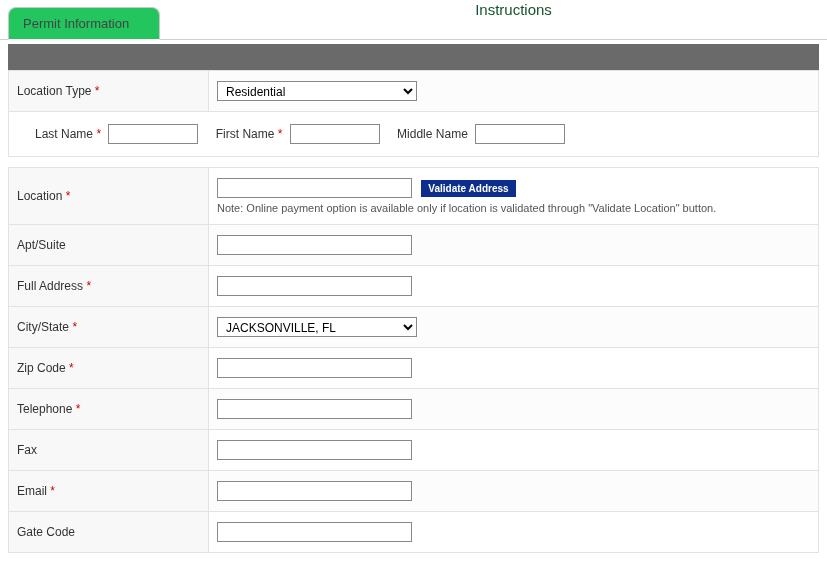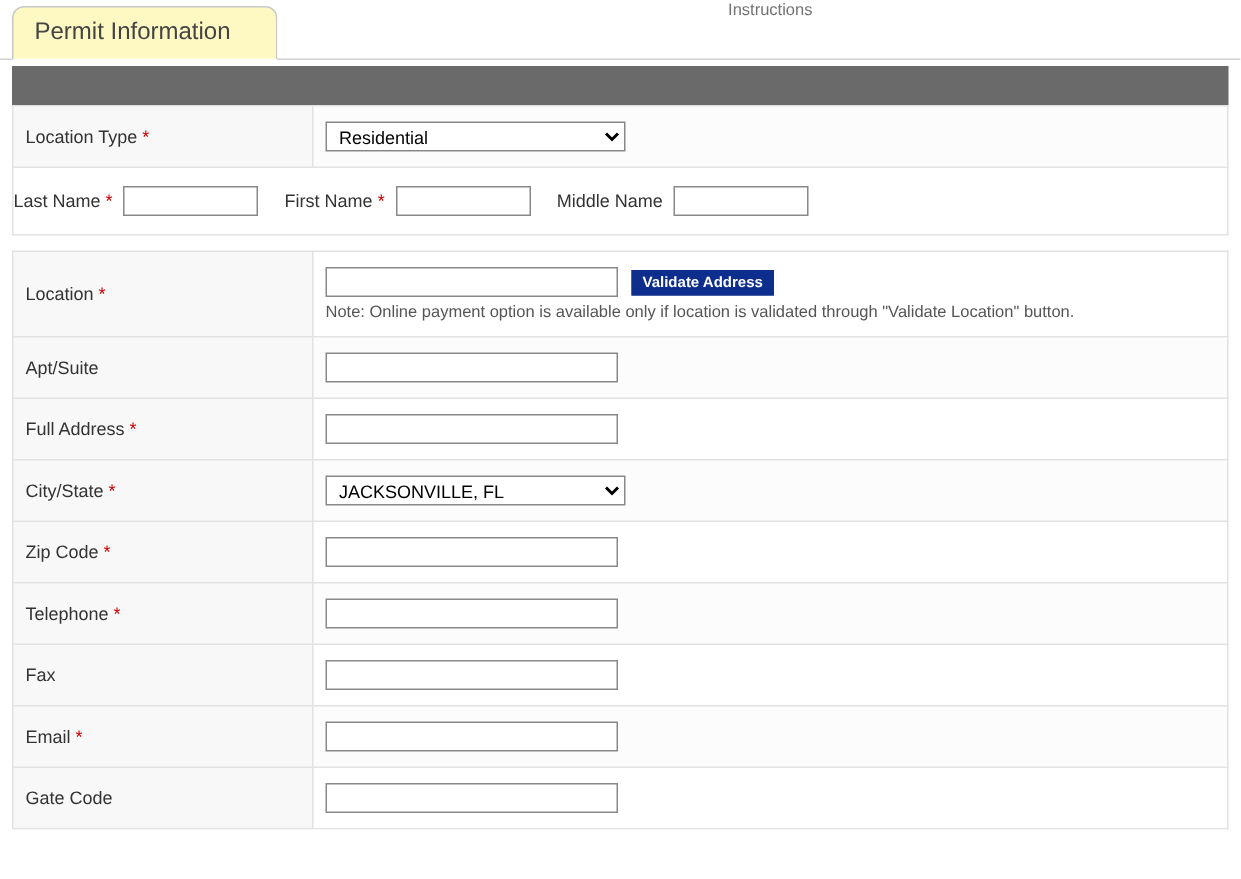"Instructions" .instructions-title { color: #737373 -> #14532d; font-size: 11px -> 15px }
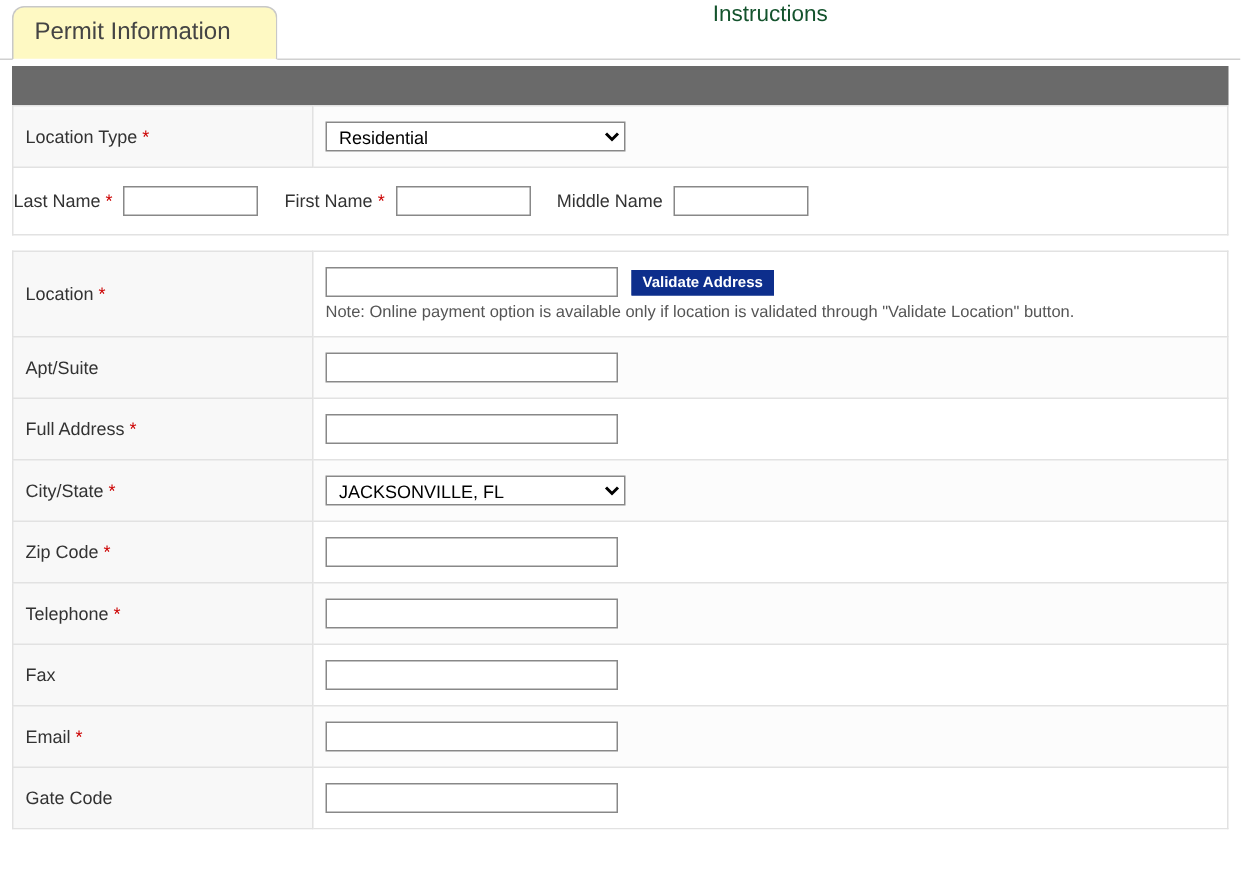"Permit Information" .tab { background: #fef9c3 -> #22c55e; font-size: 16px -> 13px }
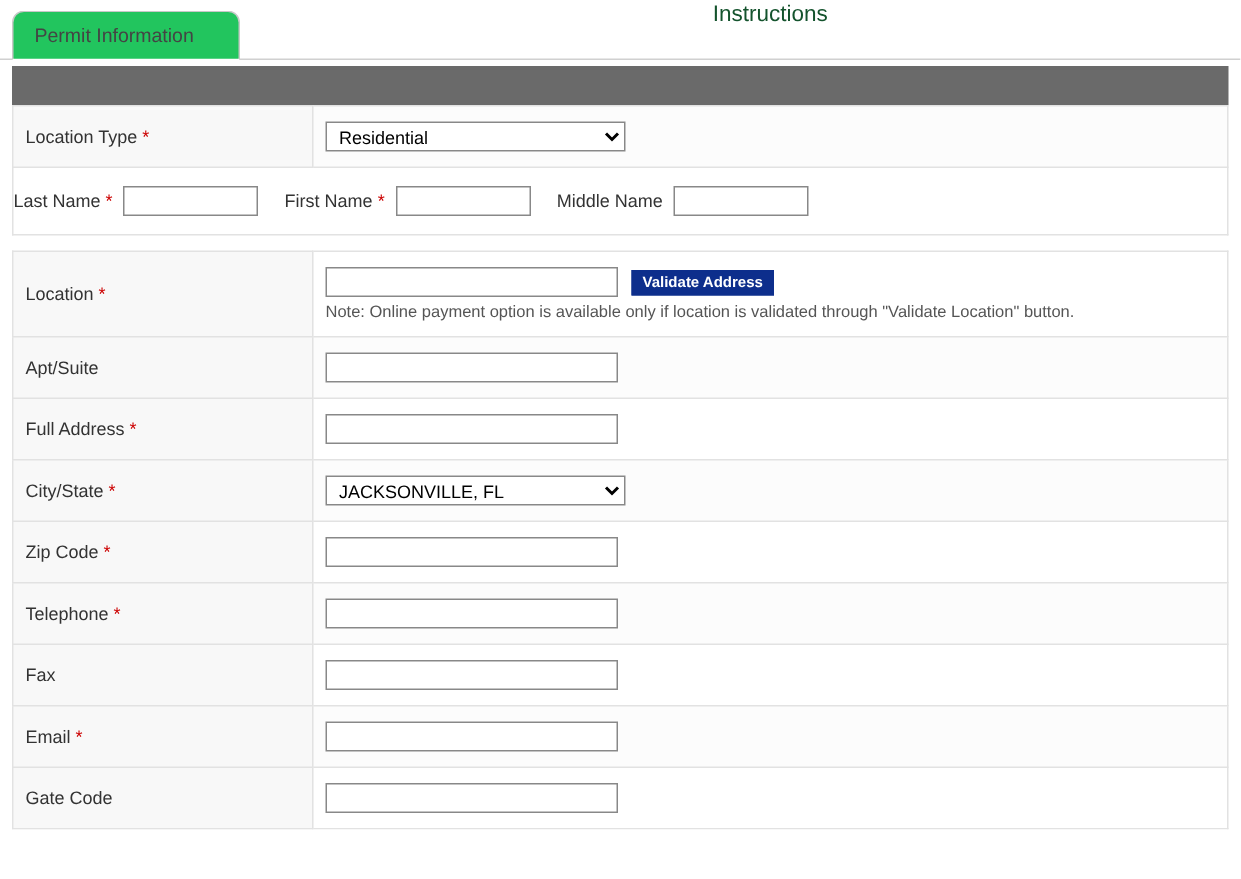"Last Name * First Name" .name-row { padding: 12px 0 -> 12px 26px }
